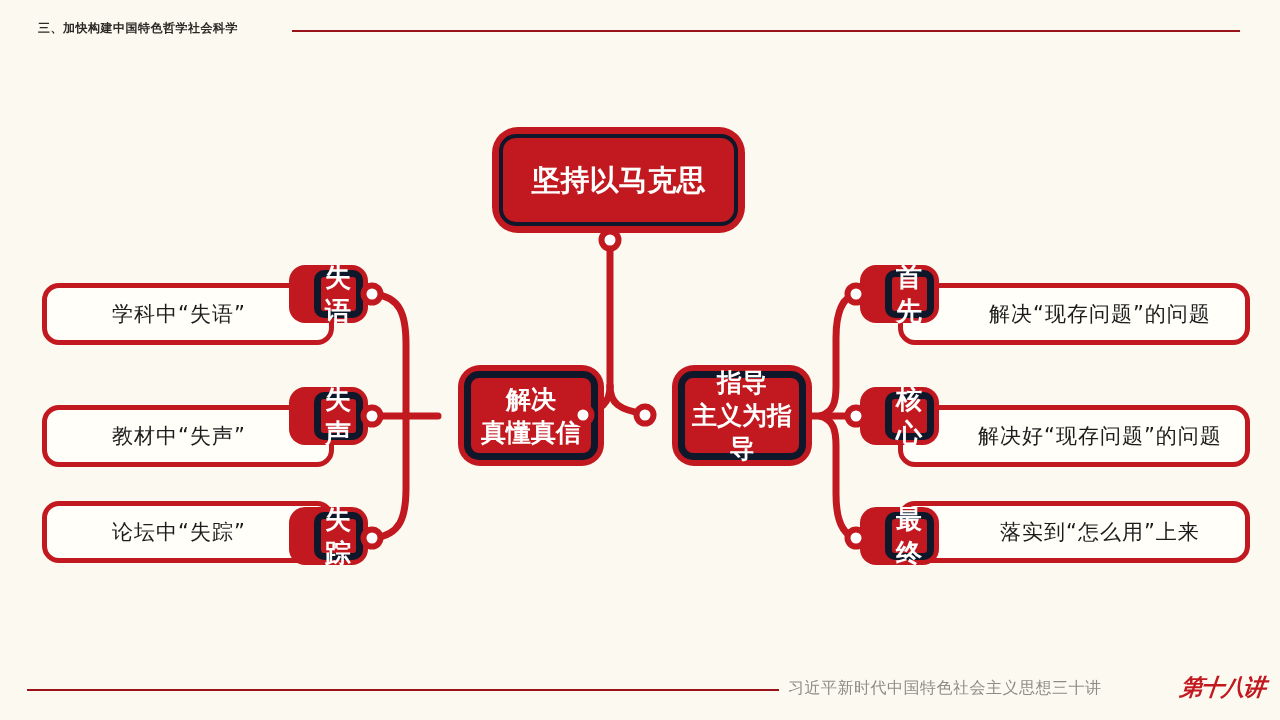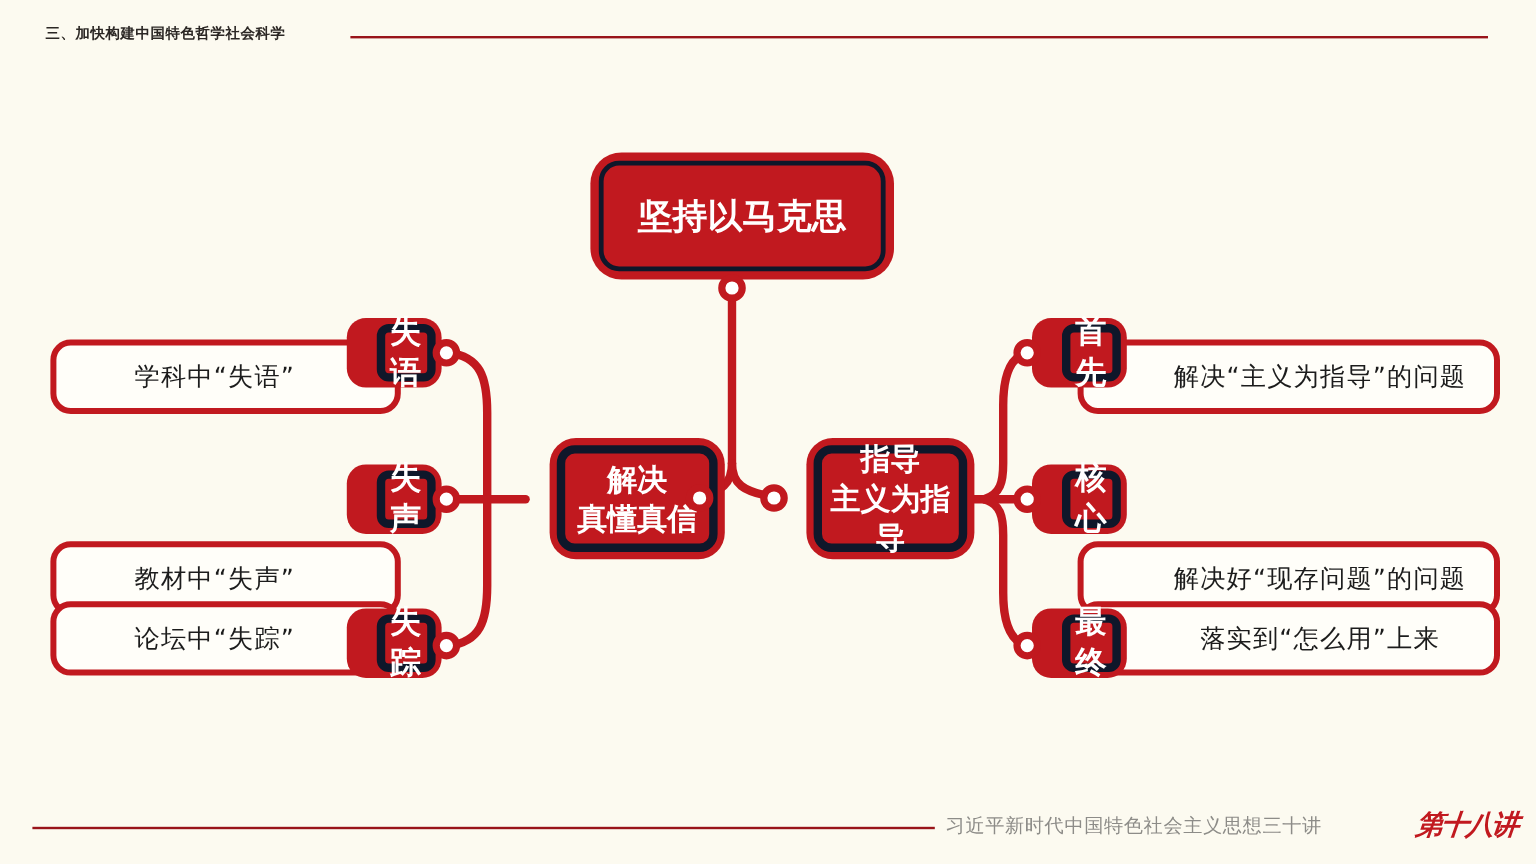"解决“主义为指导”的问题" div.abs { text: 主义为指导 -> 现存问题 }
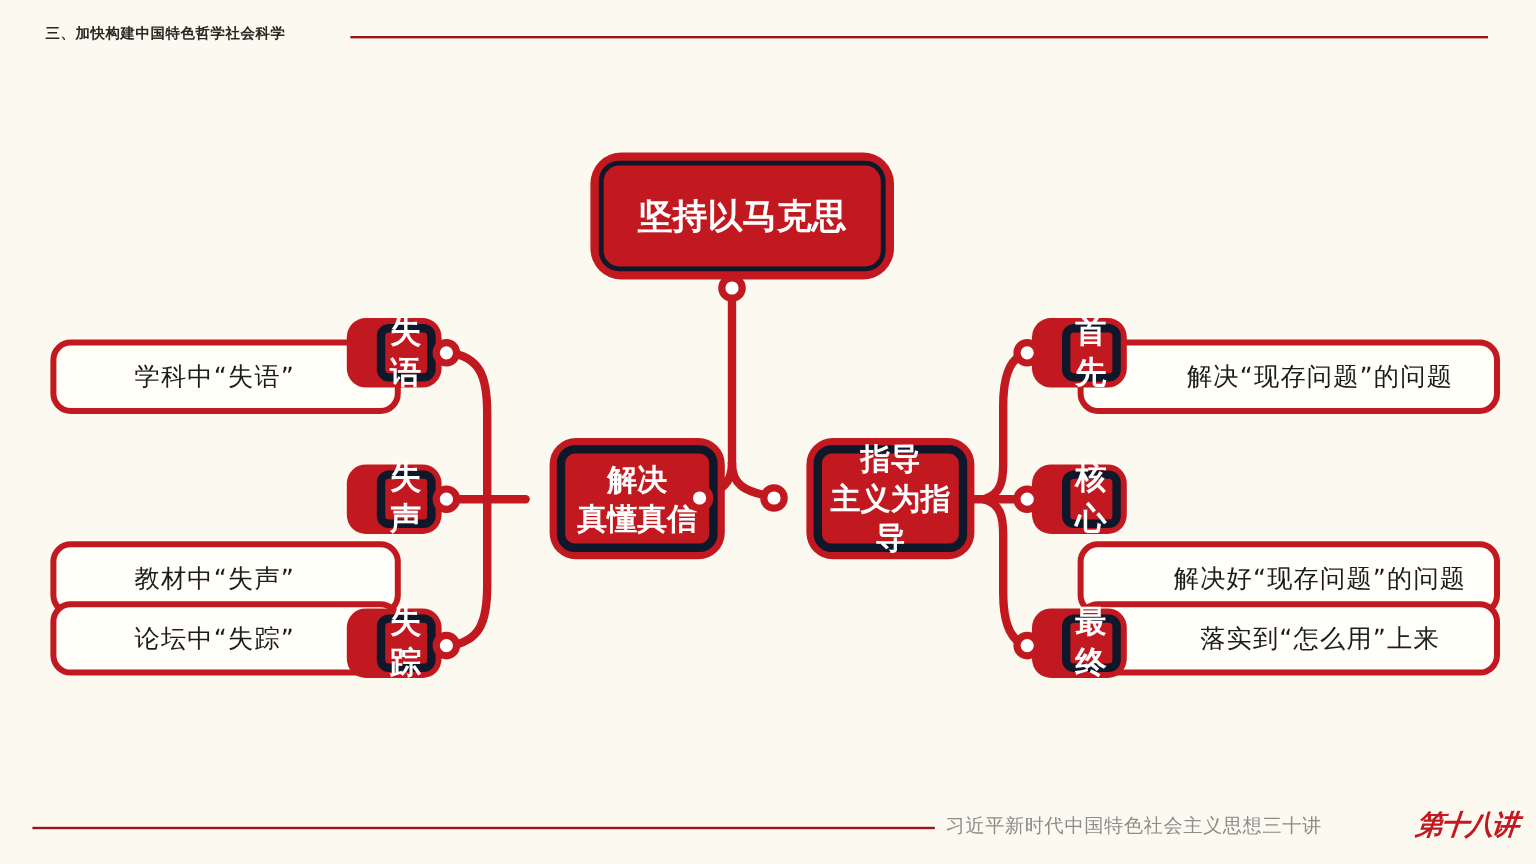"教材中“失声”" .long-row-2 { margin-top: 46px -> none }
